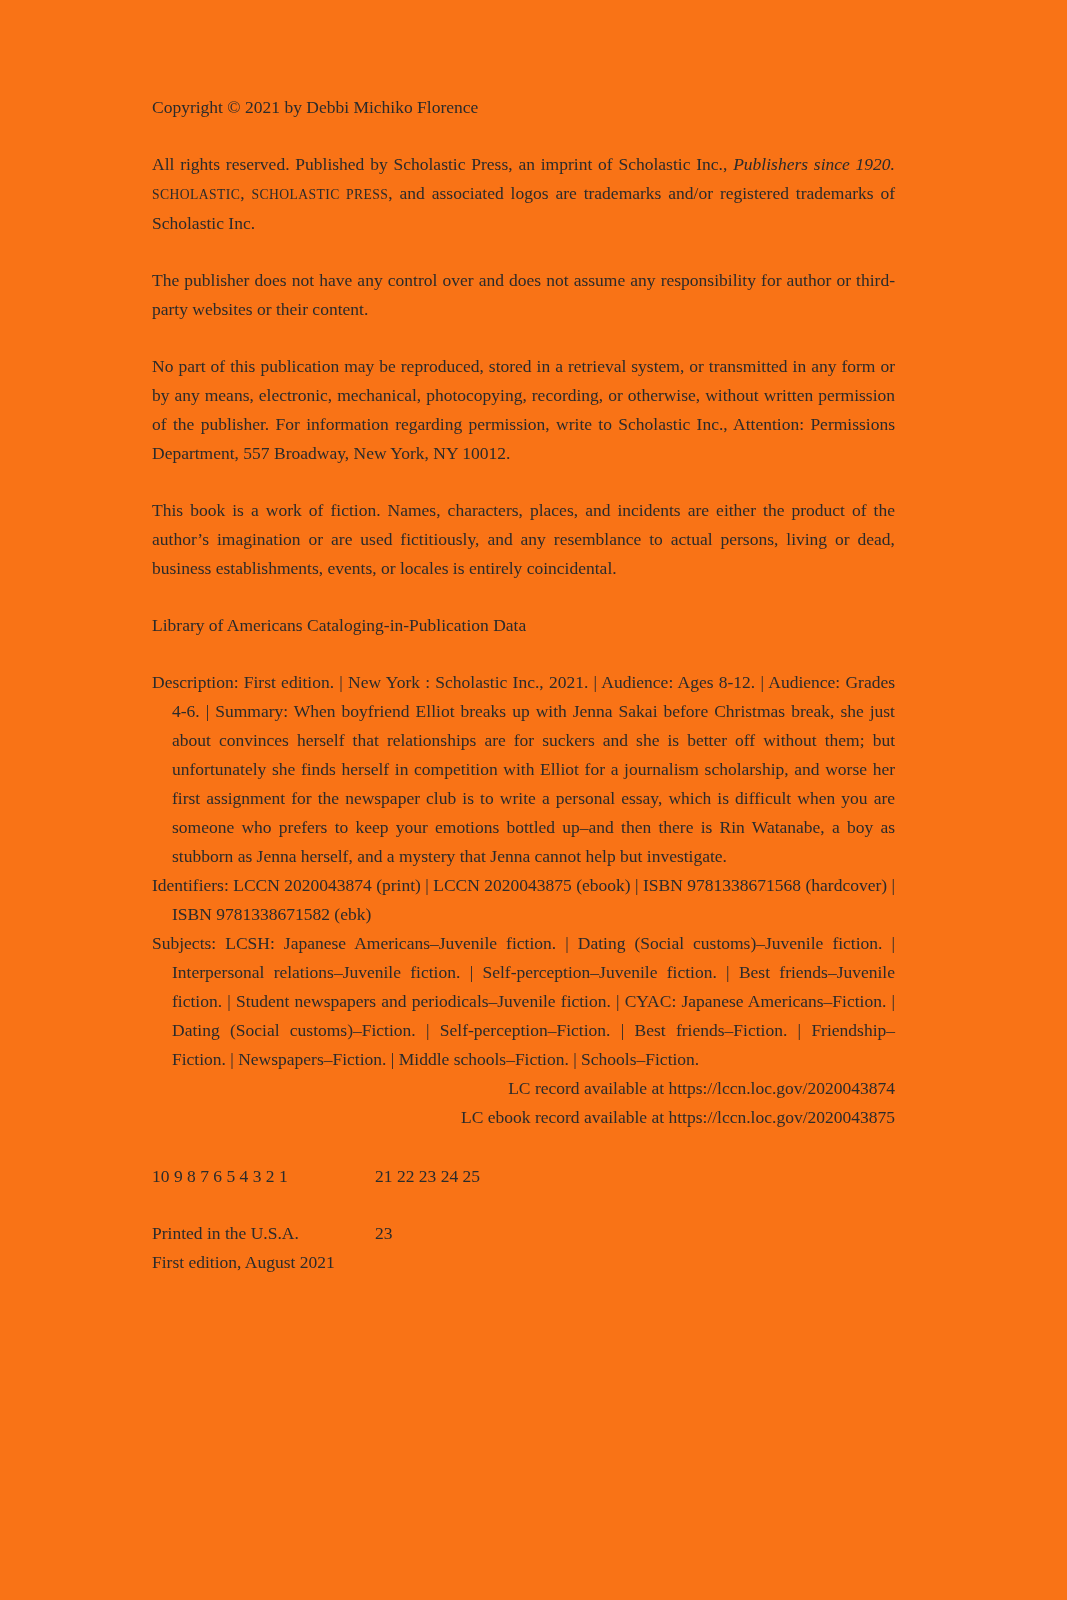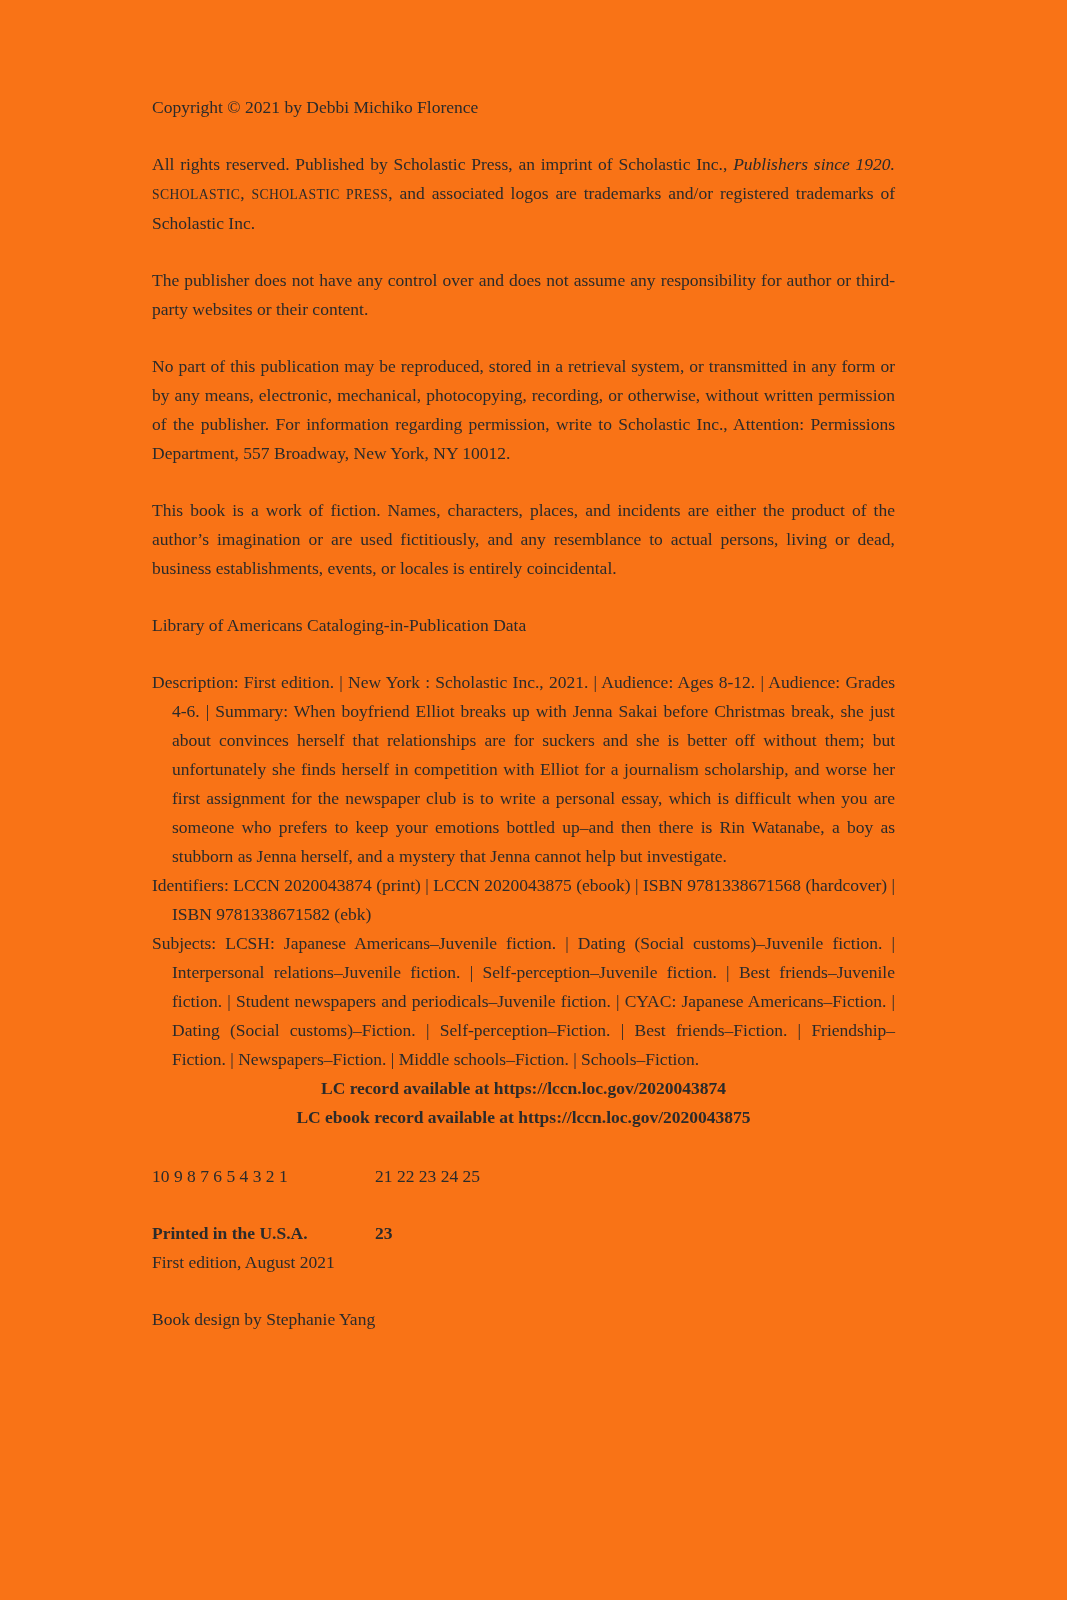"LC record available at" .cip p.noj { font-weight: bold -> none; text-align: center -> right }
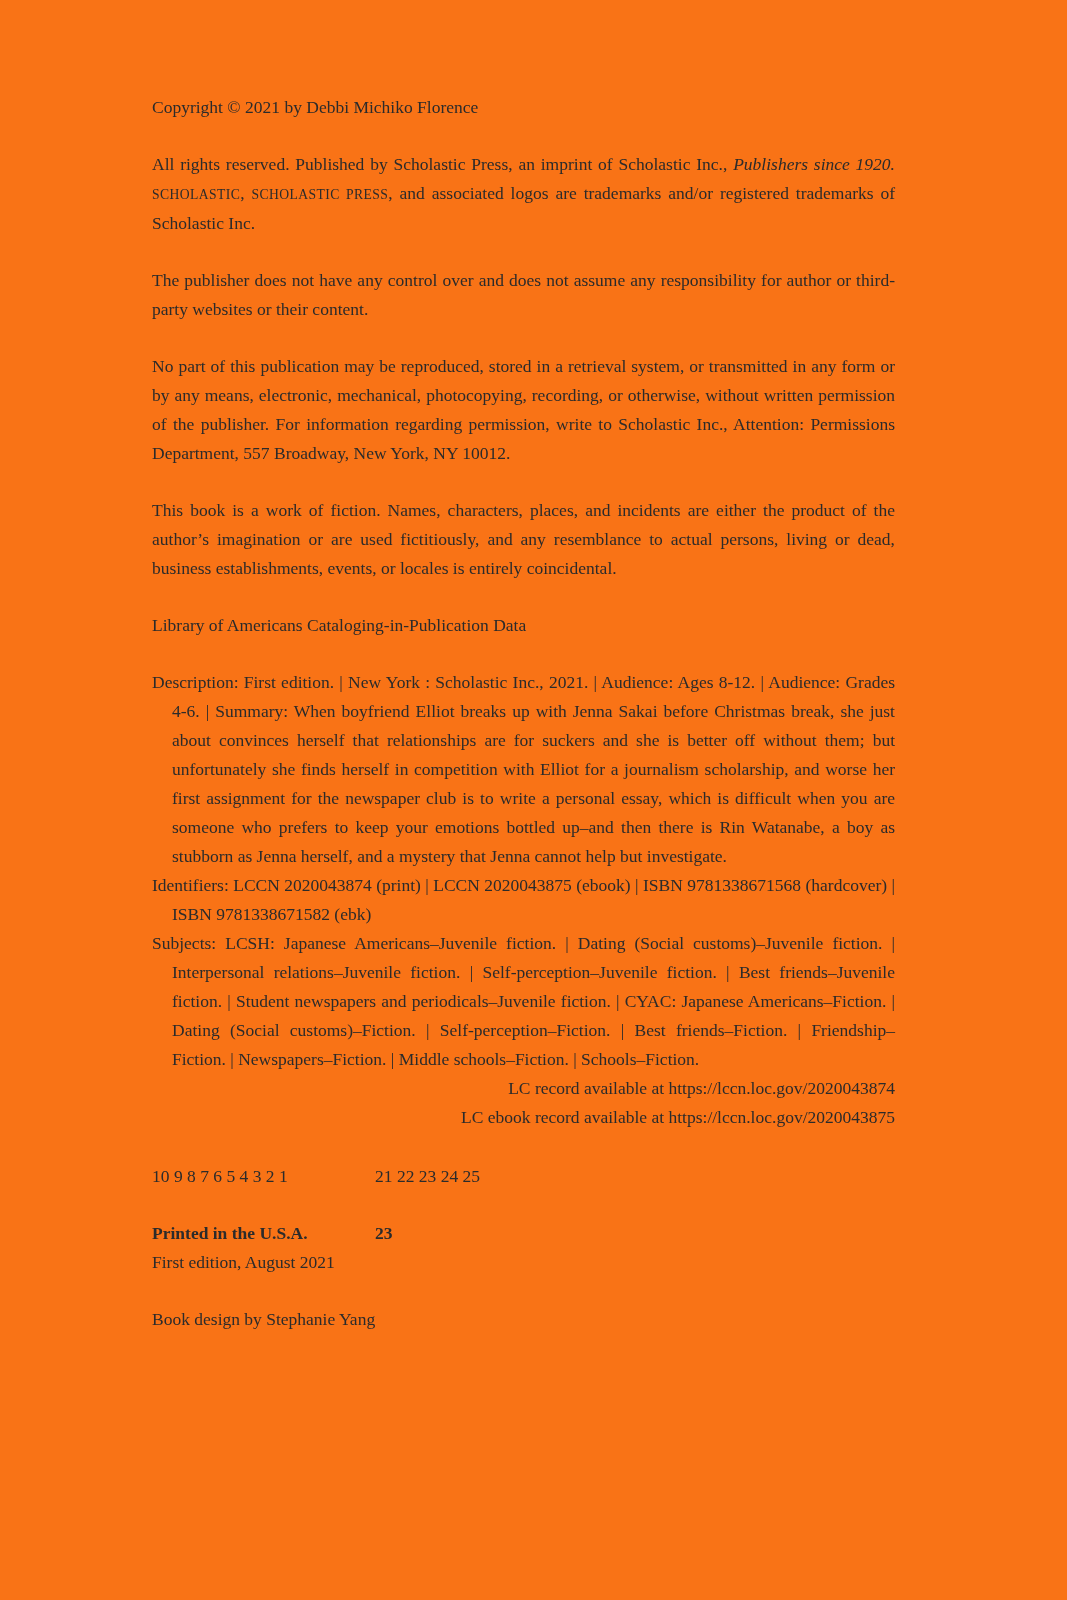"Printed in the U.S.A. 23" .printedin { font-weight: bold -> none }
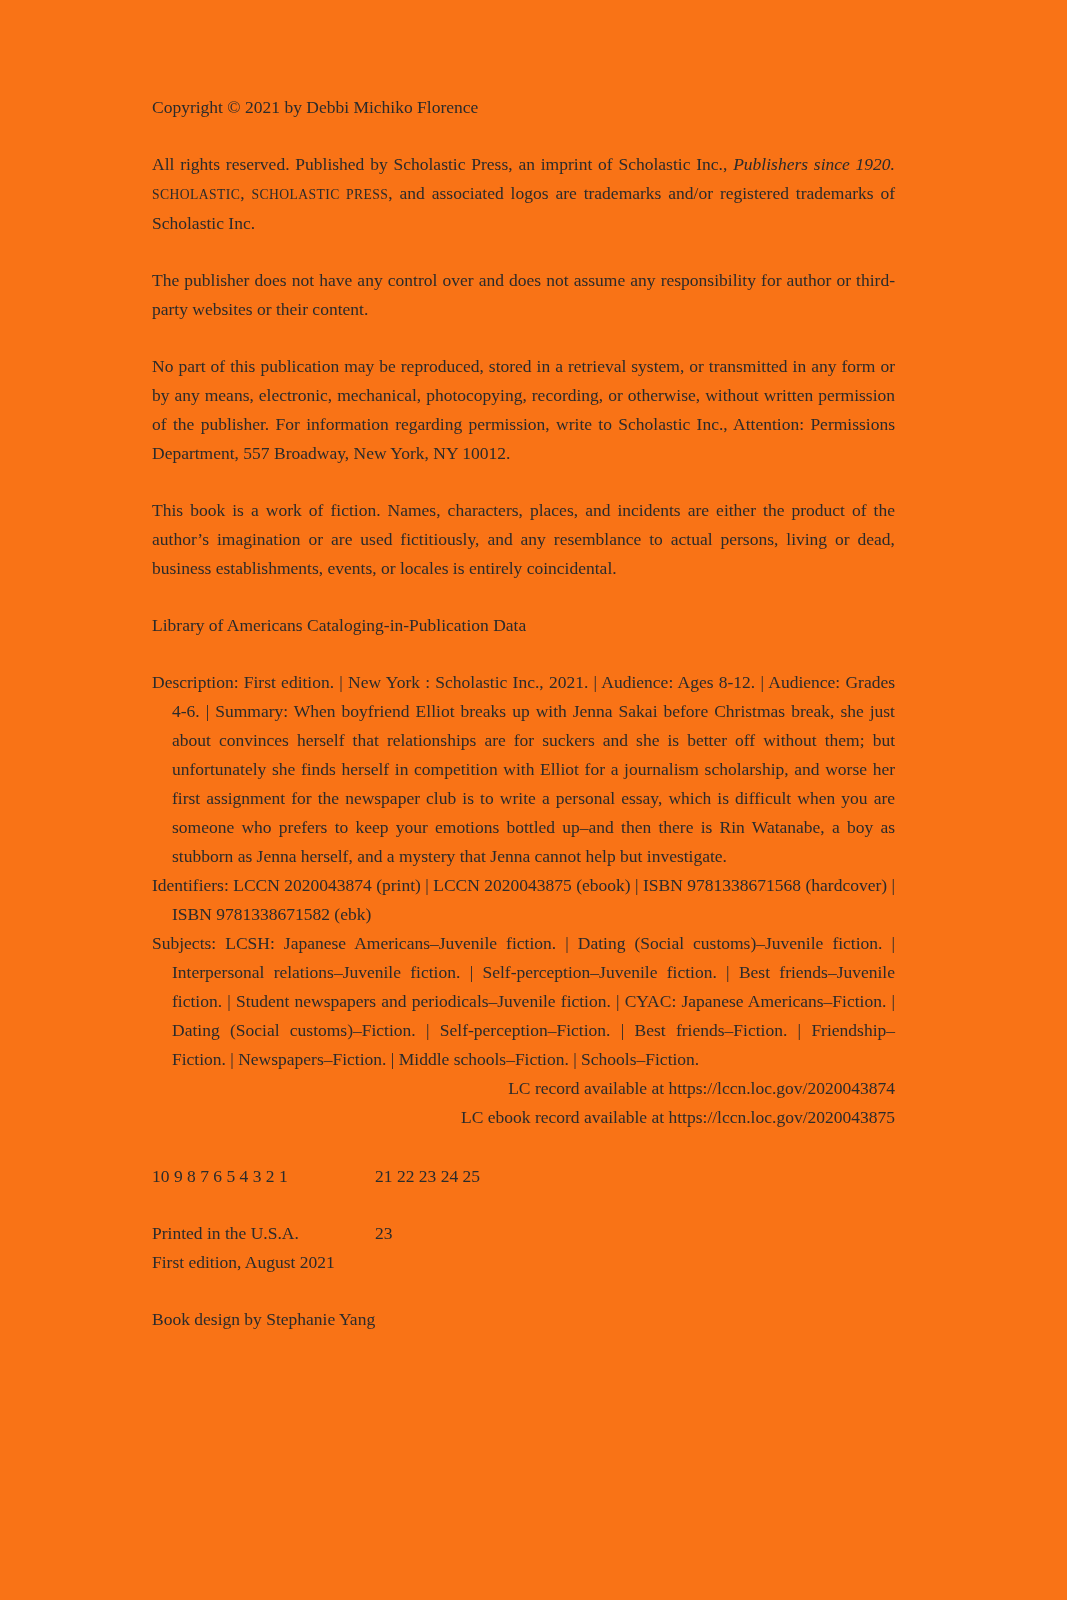"Book design by Stephanie Yang" p.bookdesign { html: <p>Book design by Stephanie Yang</p> -> none }
